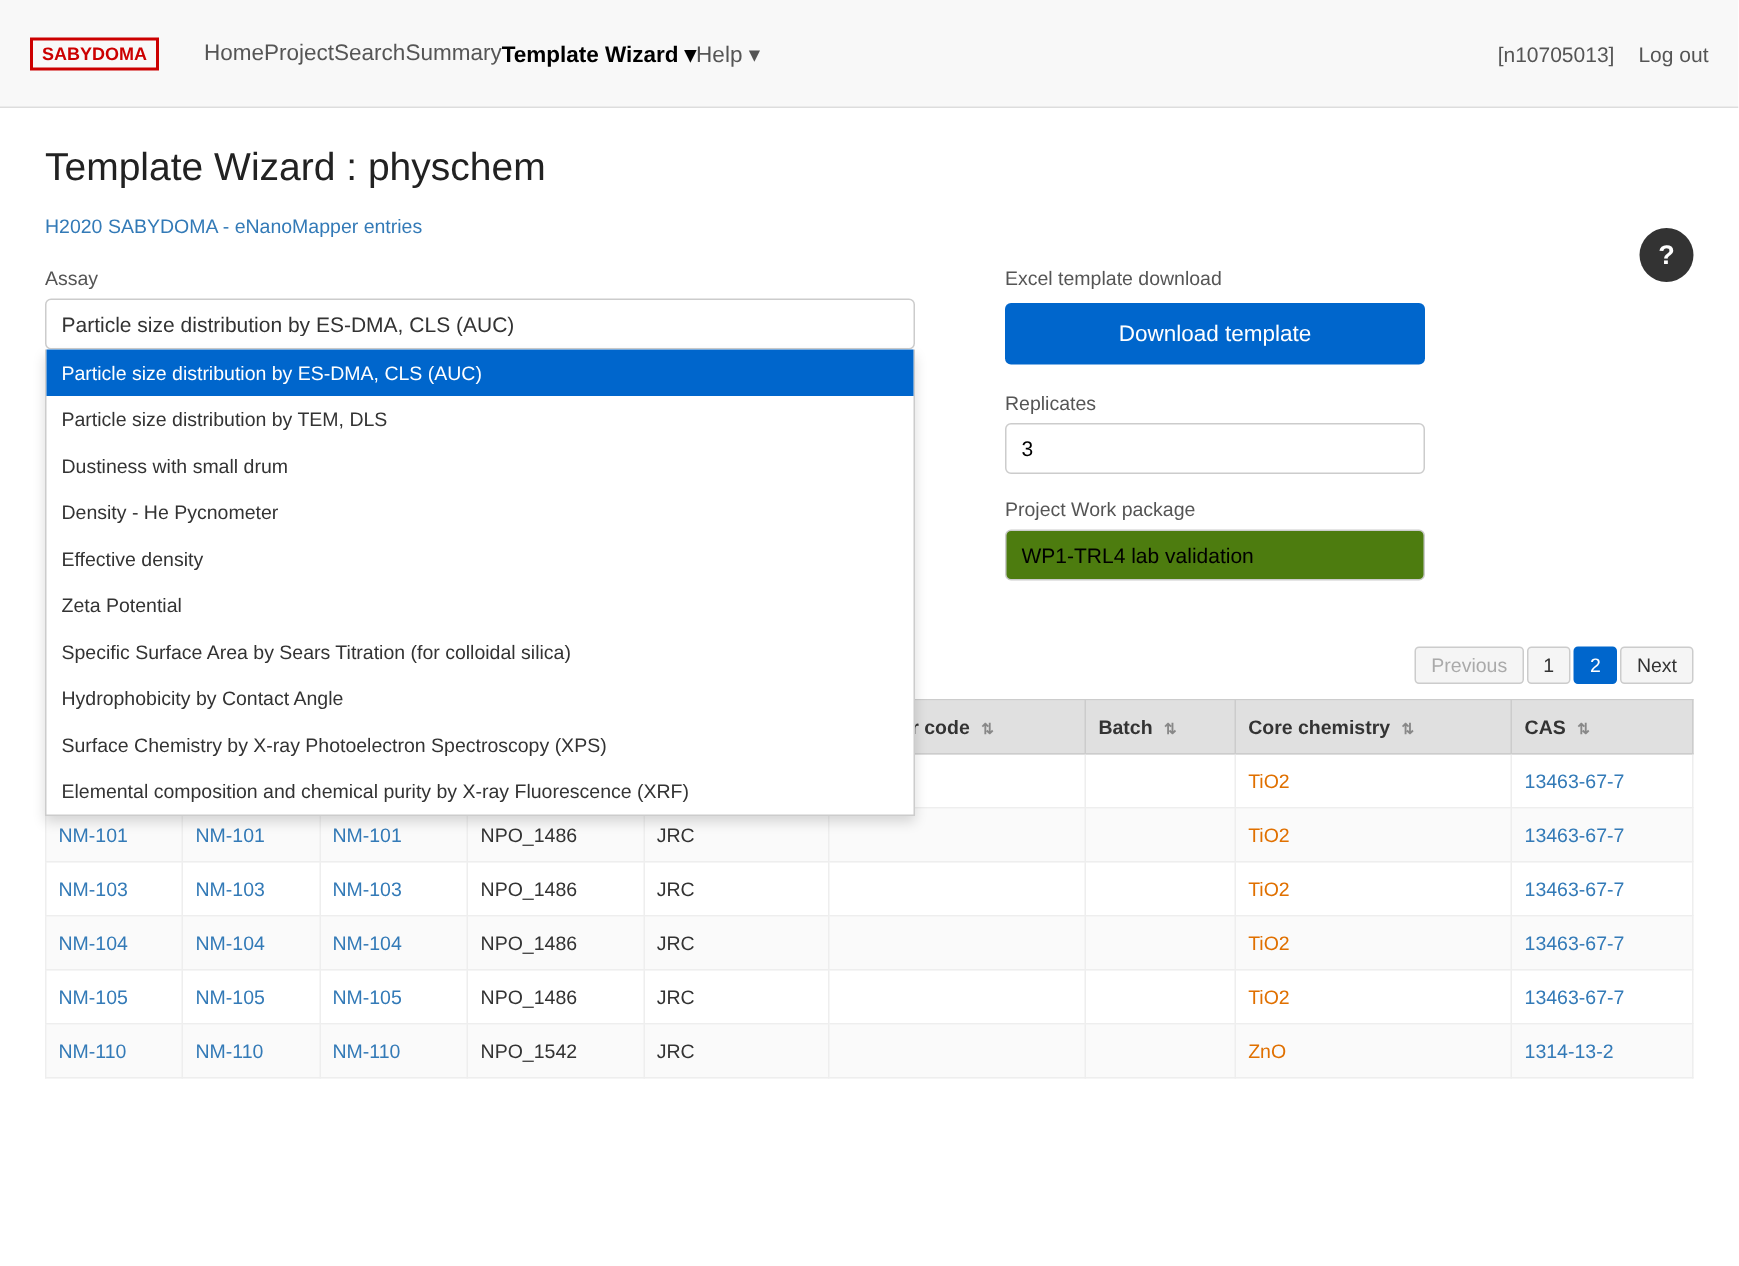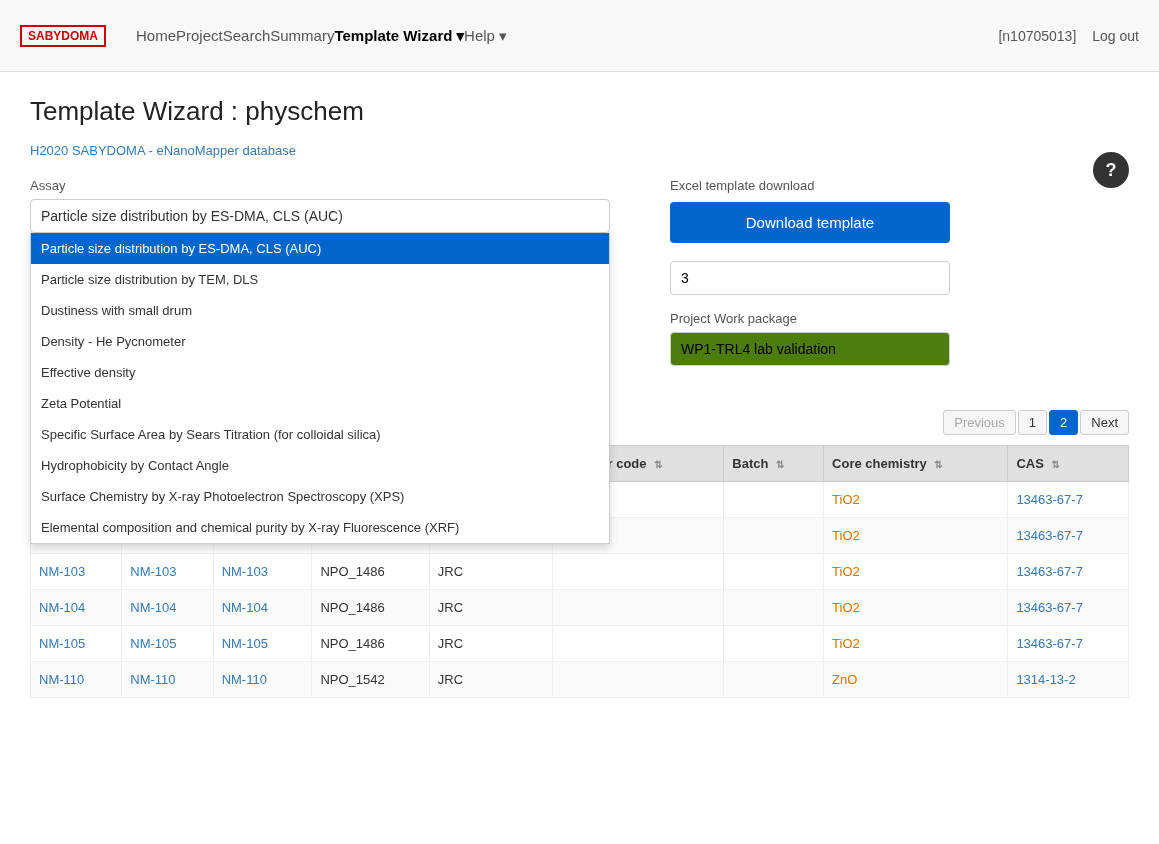"H2020 SABYDOMA - eNanoMapper database" div.breadcrumb { text: database -> entries }
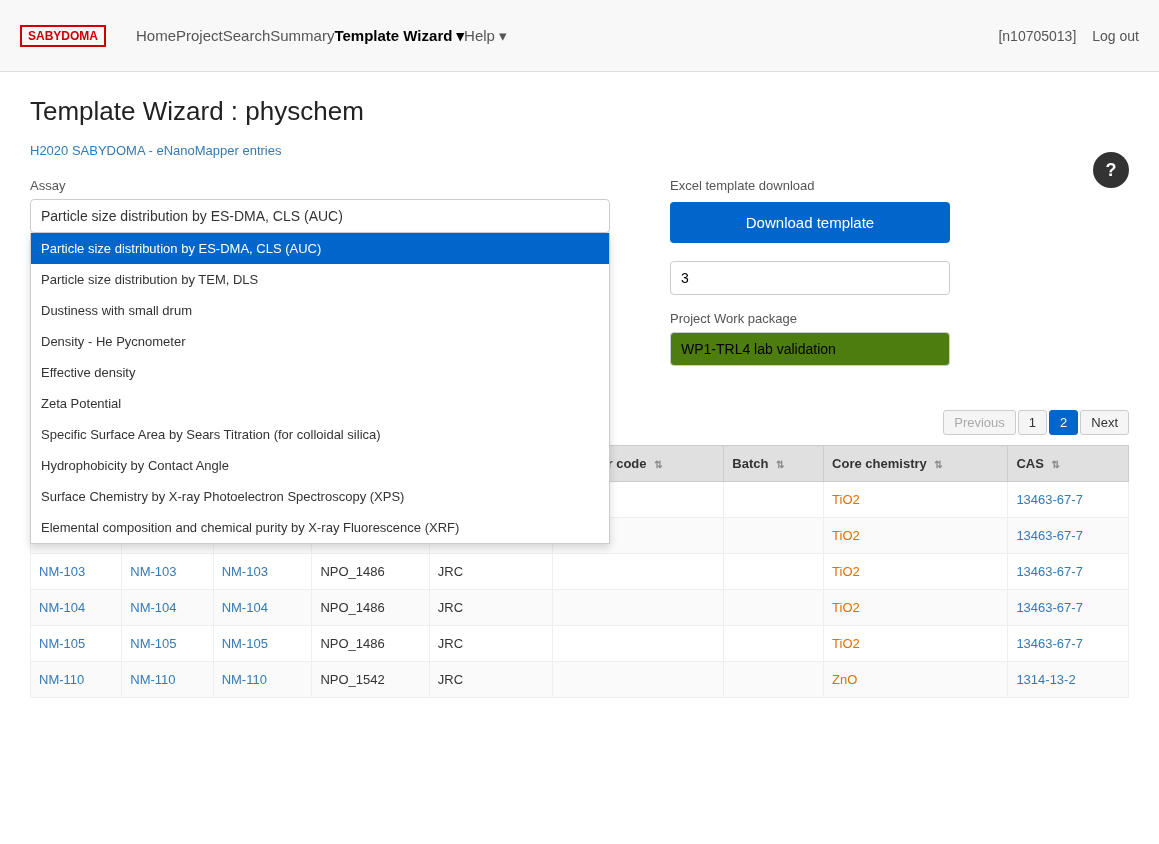"Replicates" div.replicate-label { html: none -> <div>Replicates</div> }
